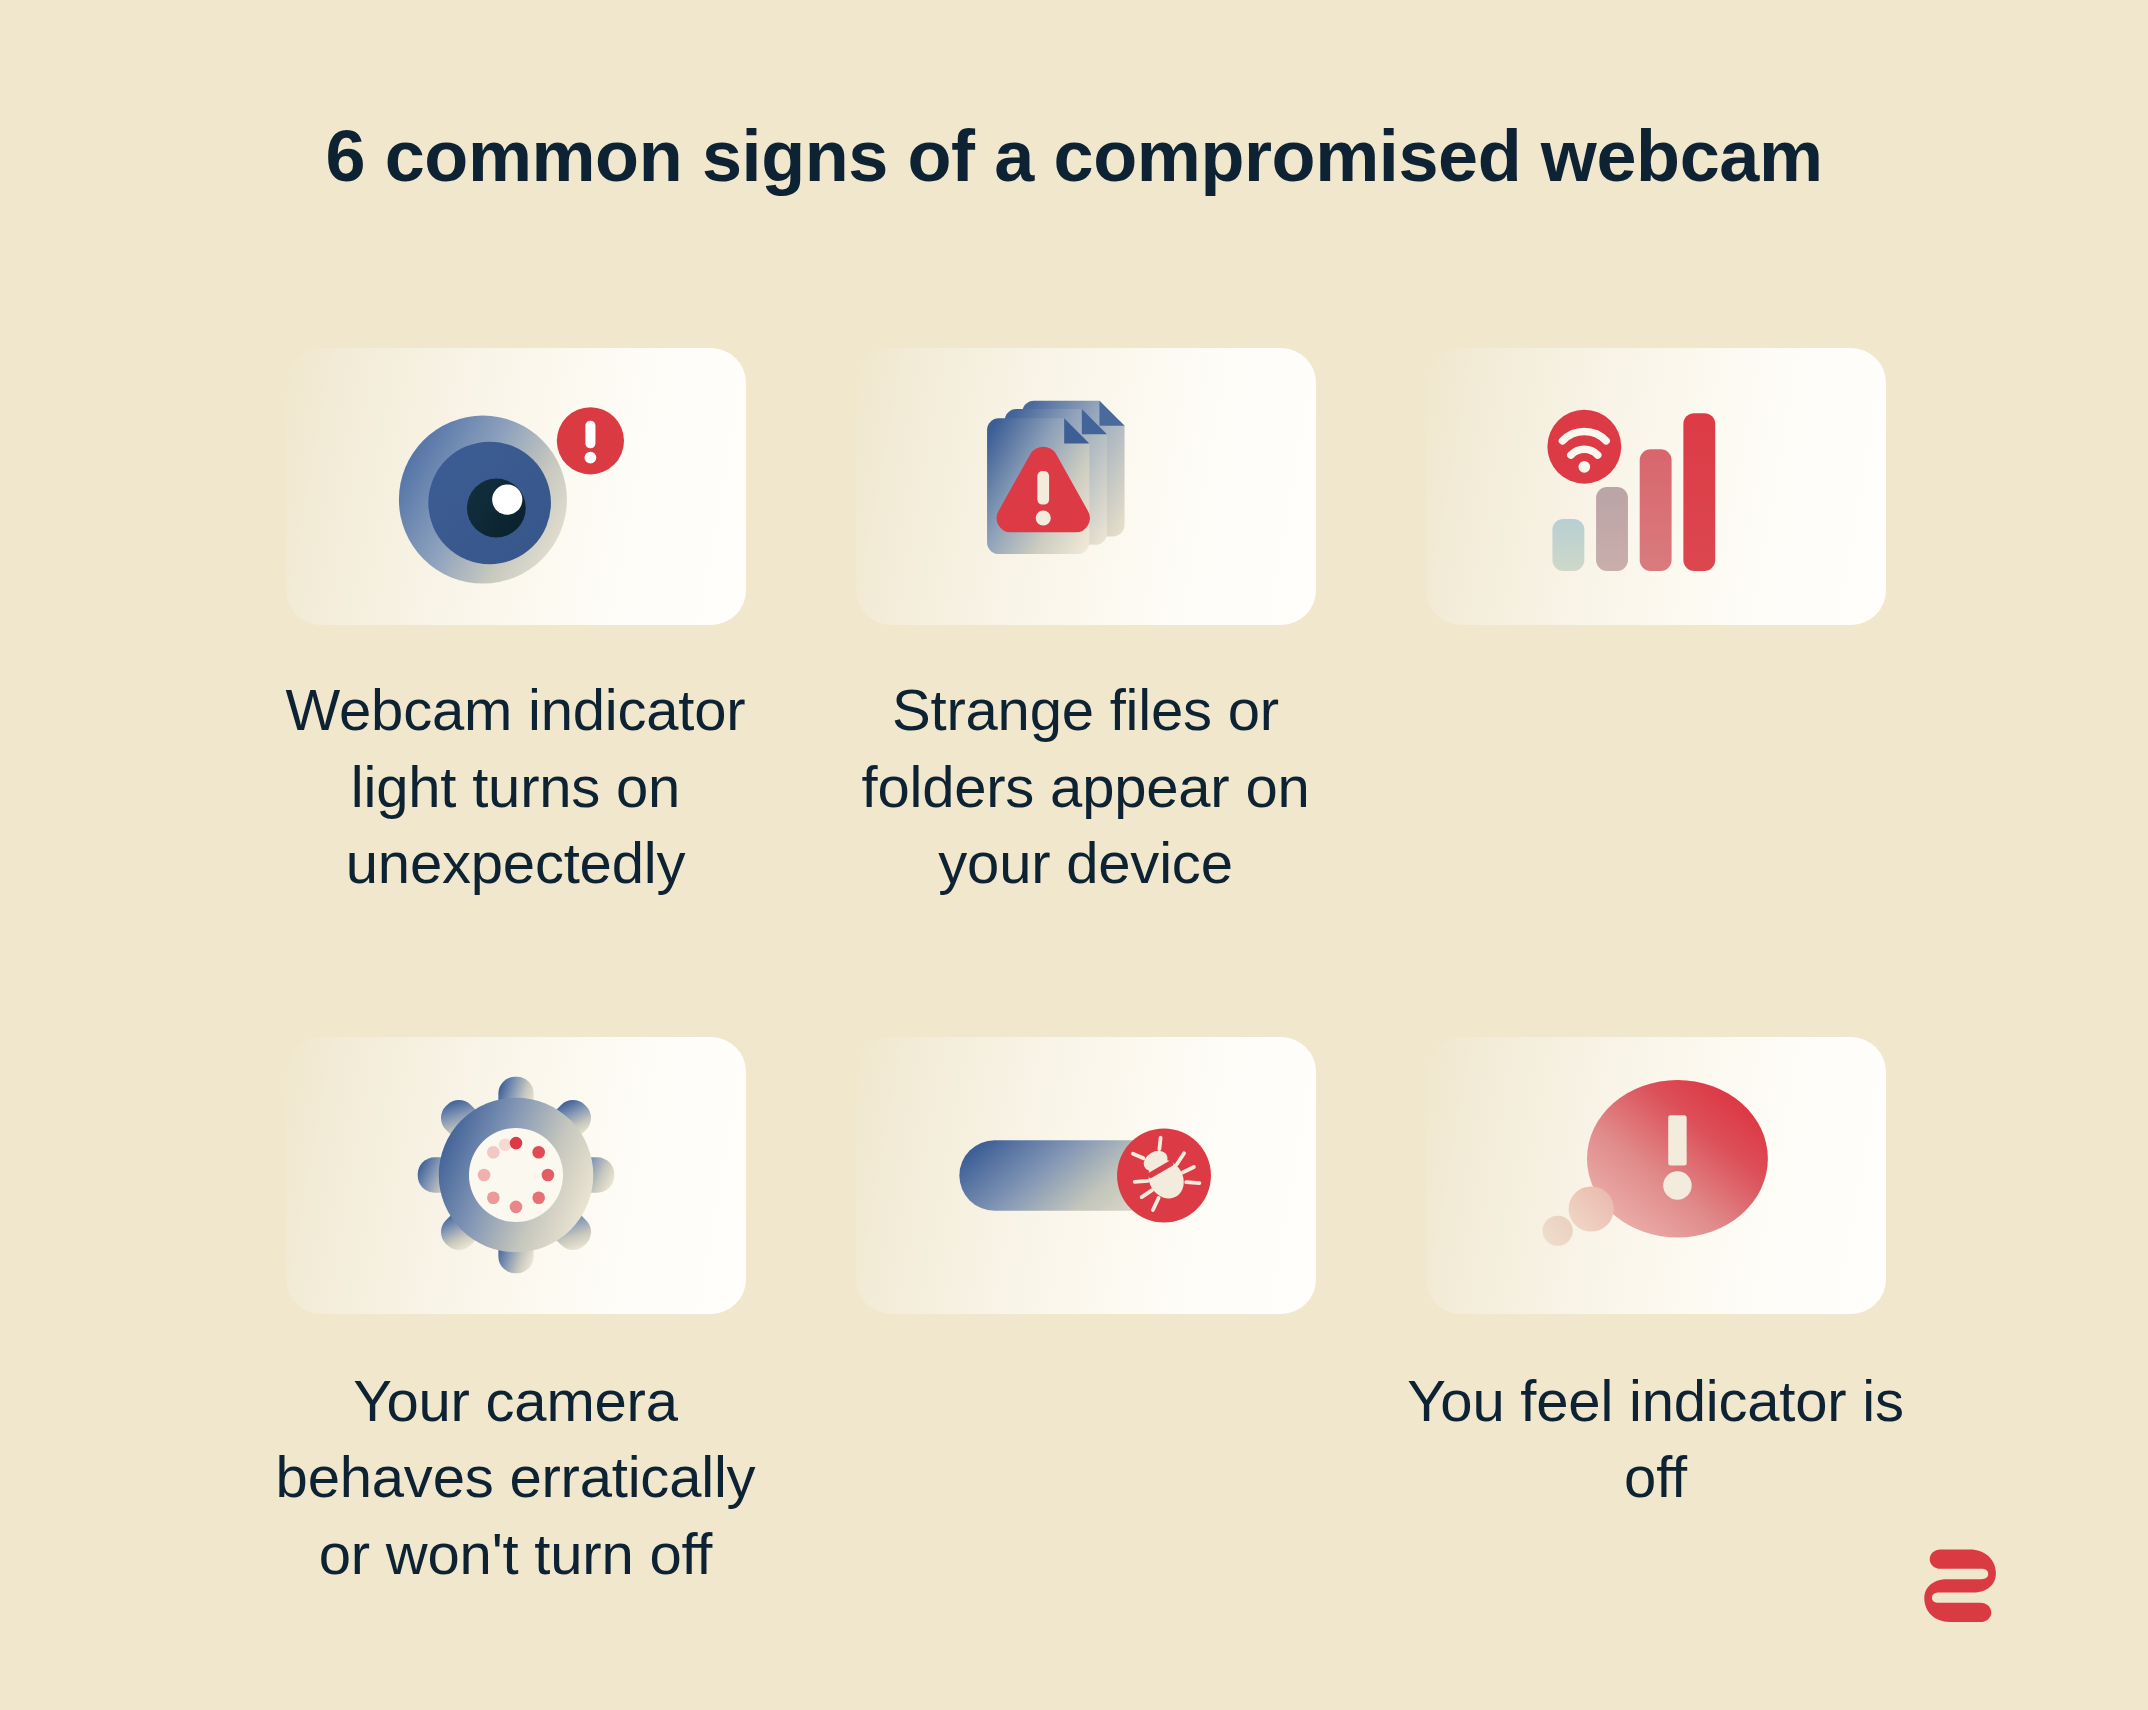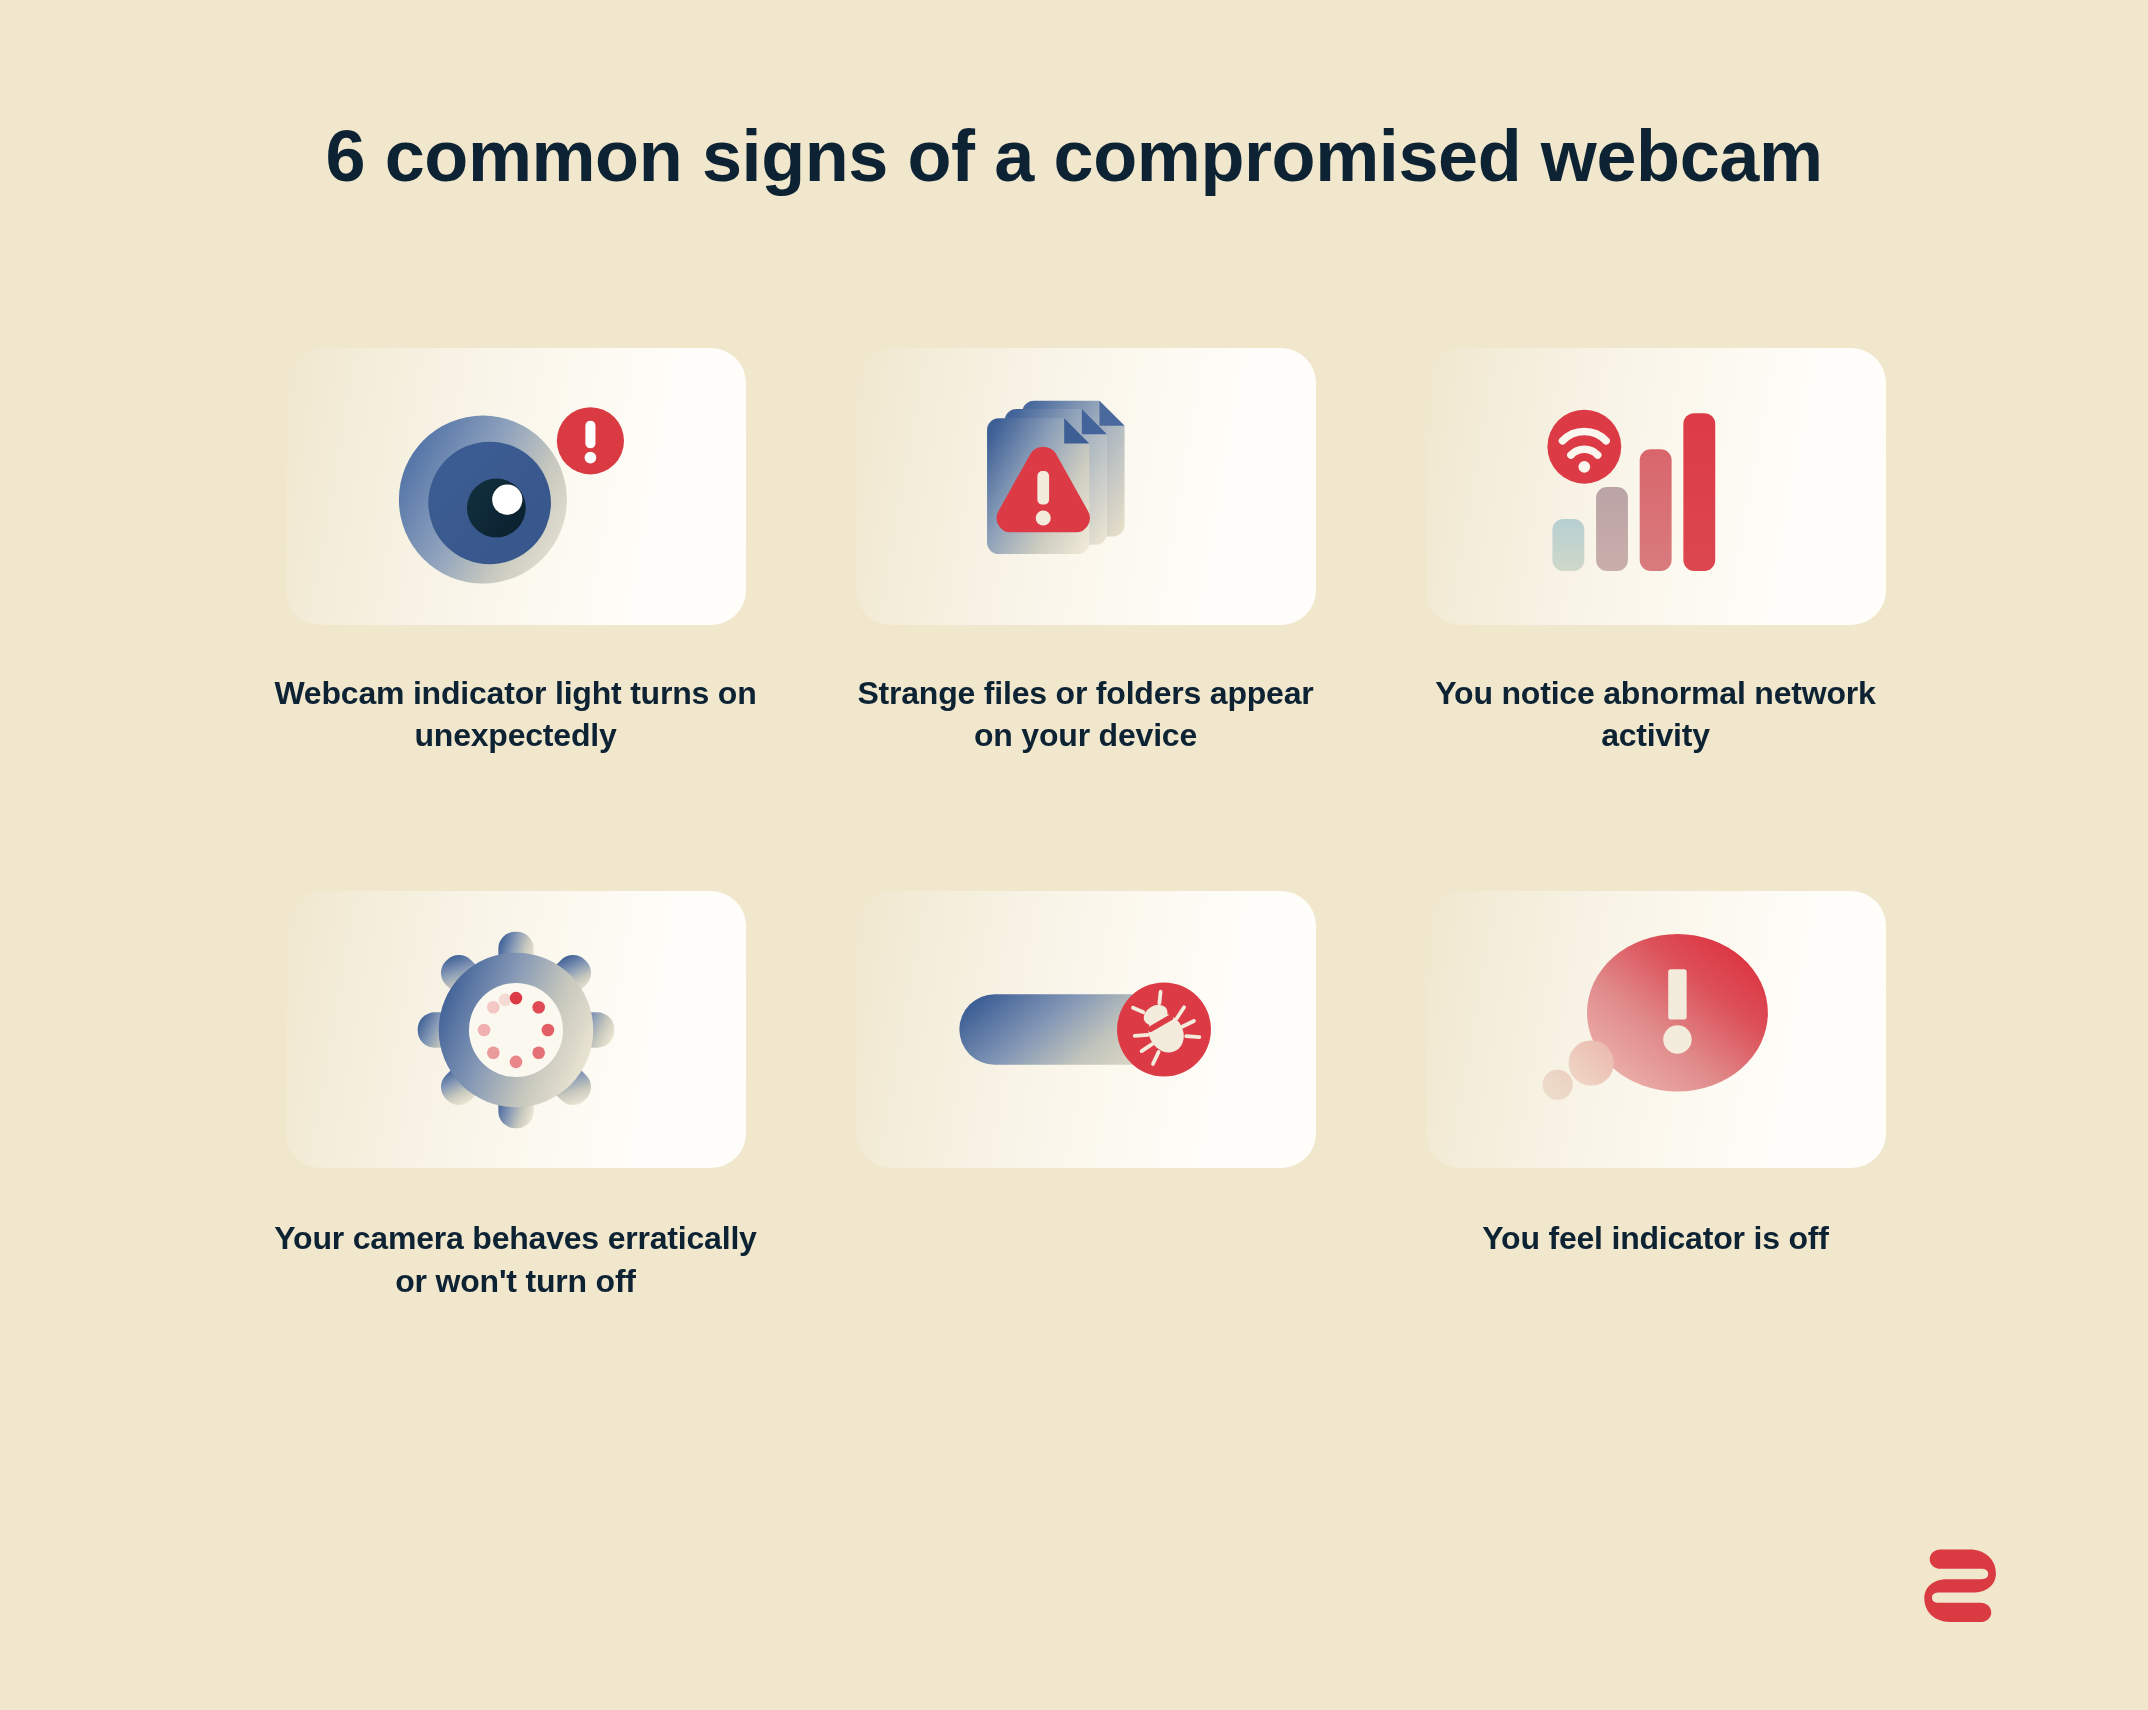"Webcam indicator light turns on" .caption { font-size: 32px -> 58px; font-weight: 700 -> 400 }
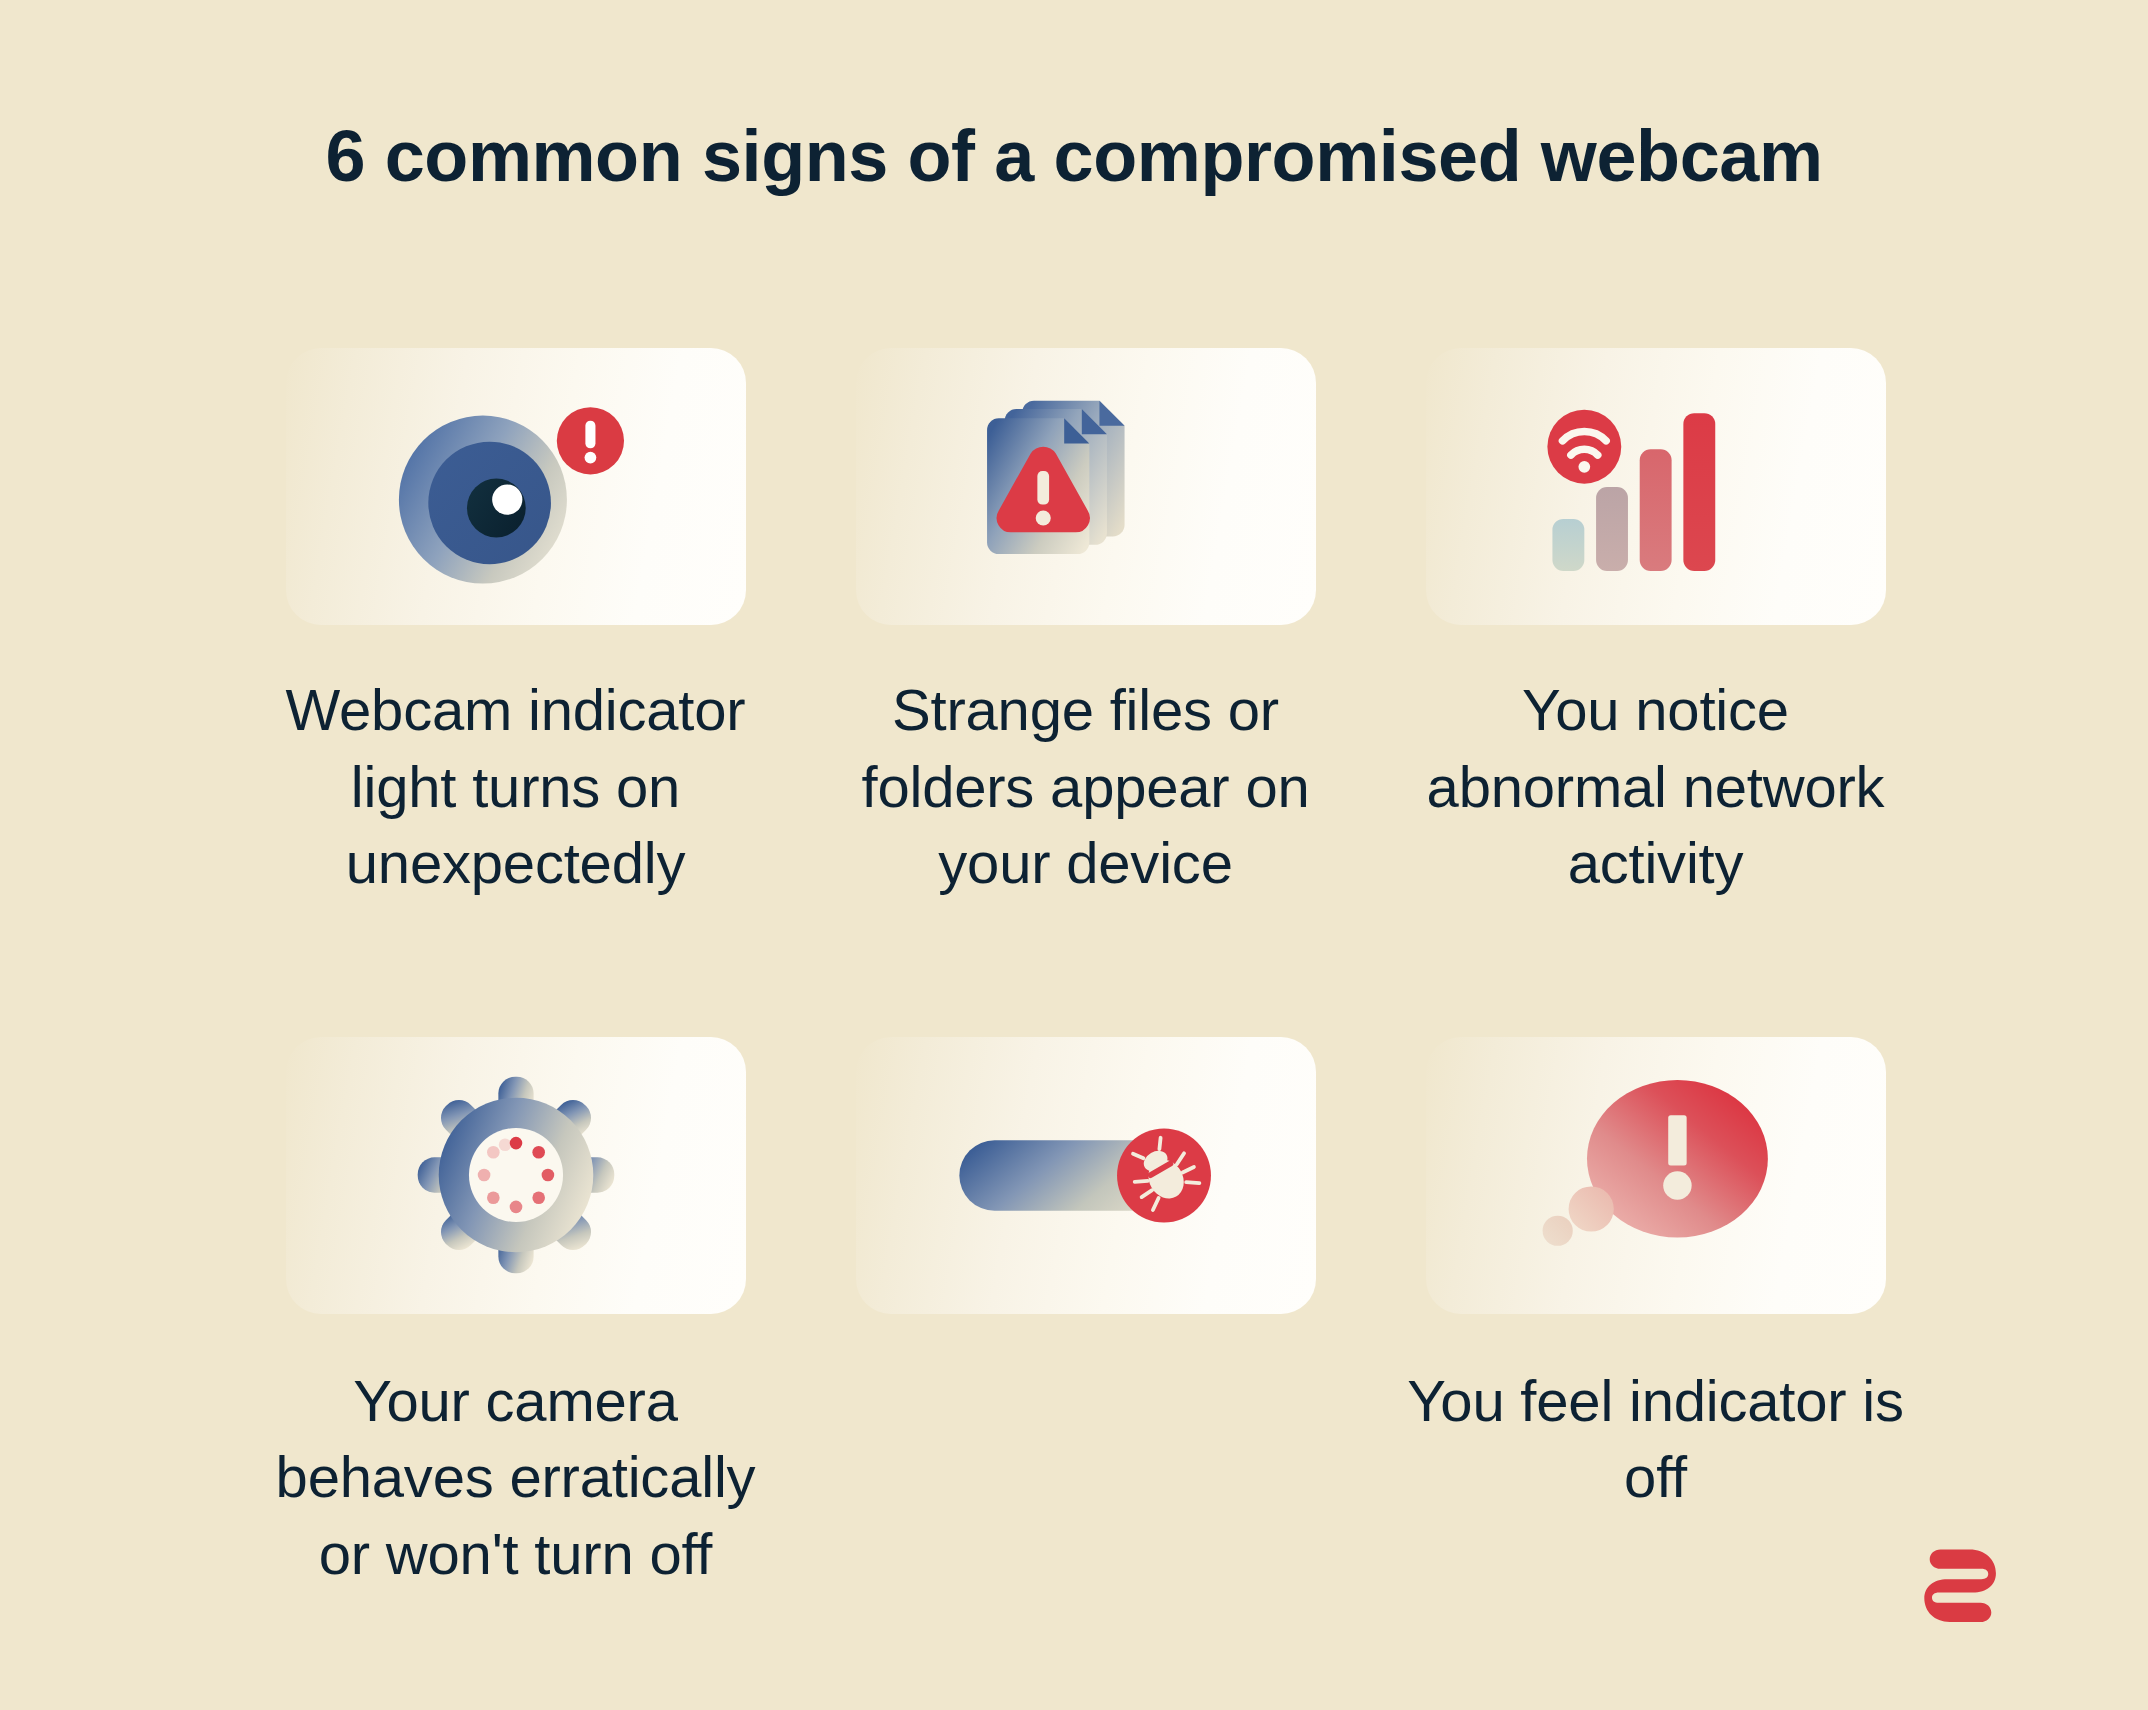"You notice abnormal network activity" div.caption { html: <div>You notice abnormal network activity</div> -> none }
